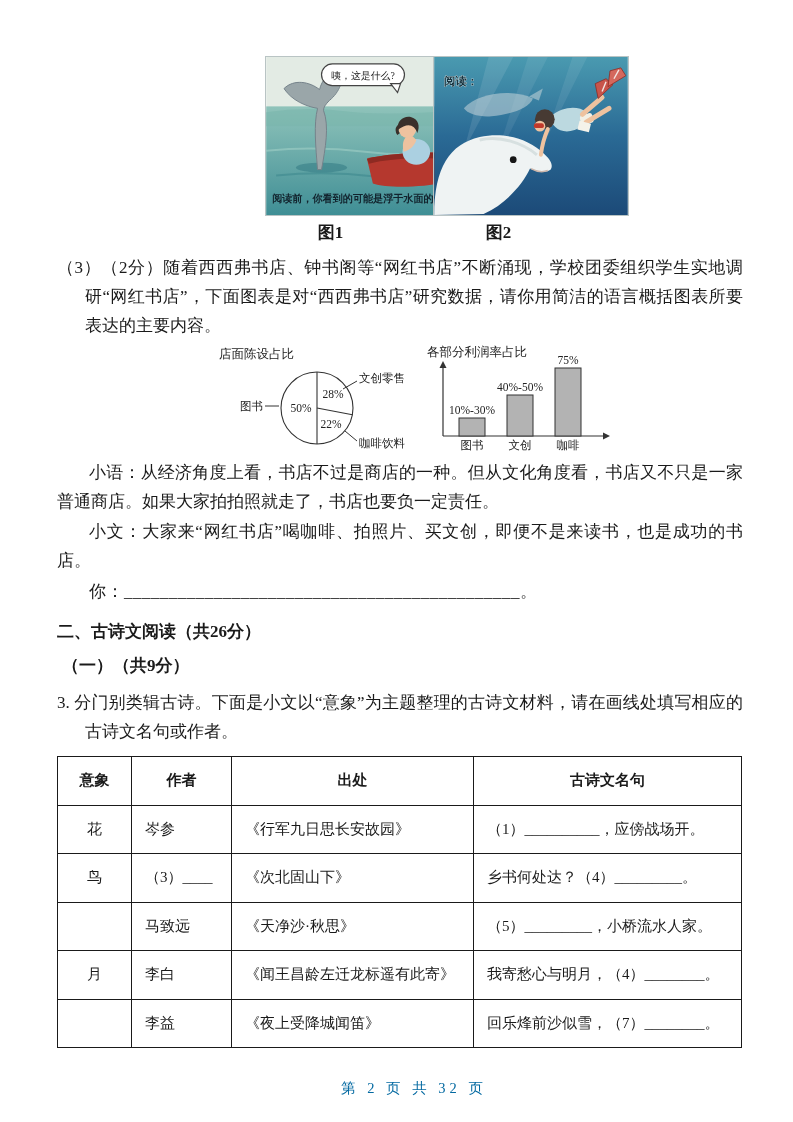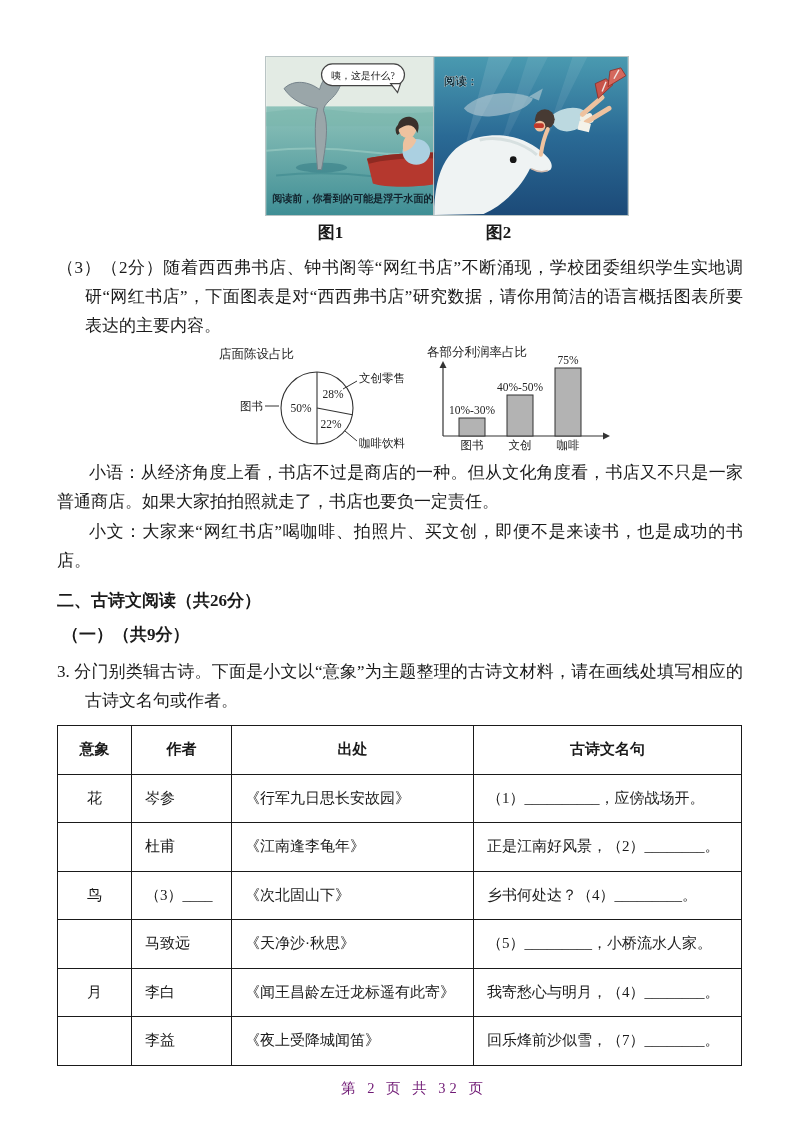"你：______________________________________" div.para { html: none -> <div>你：____________________________________________。</div> }
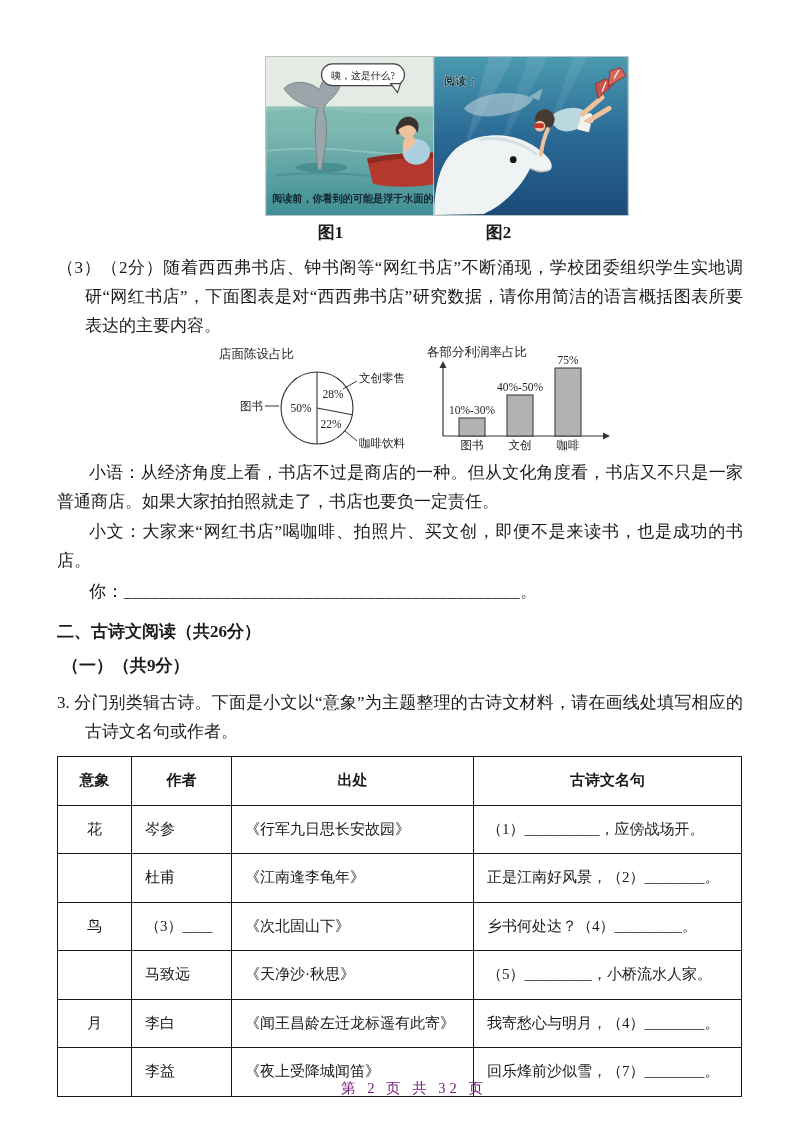"杜甫" tr { html: <tr> <td></td> <td>杜甫</td> <td>《江南逢李龟年》</td> <td>正是江南好风景，（2）________。</td> </tr> -> none }
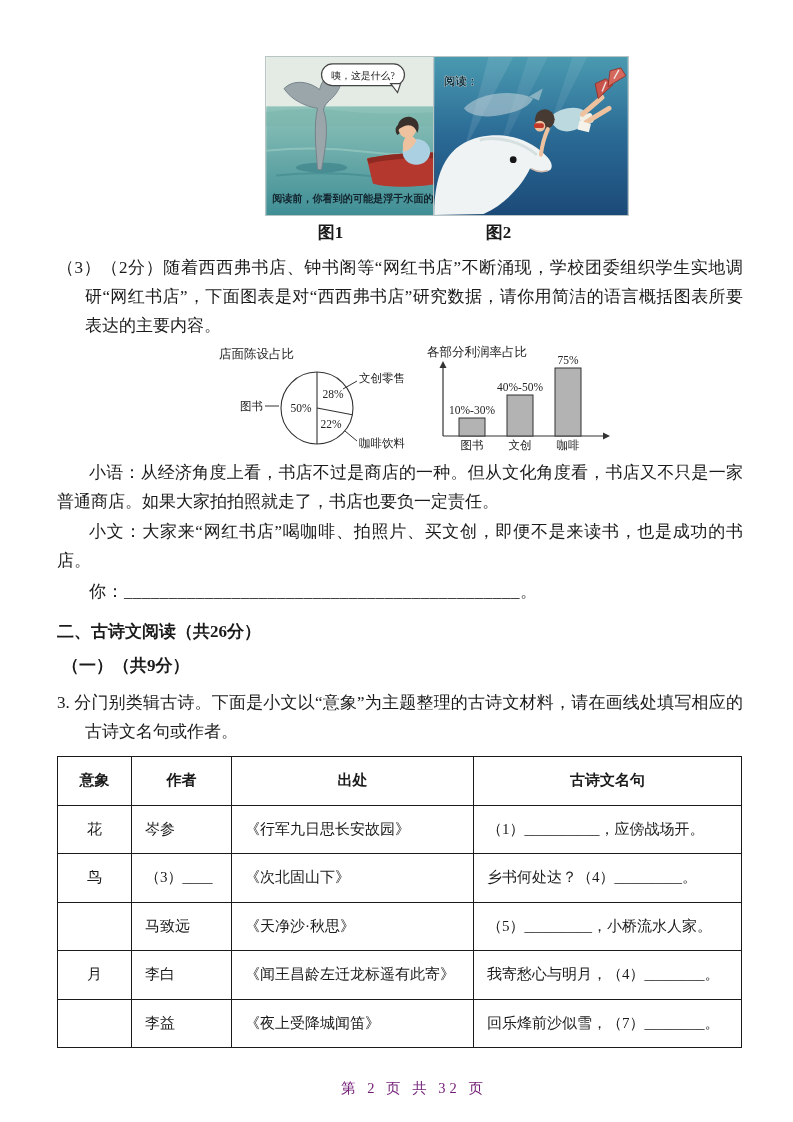"第 2 页 共 32" .footer { color: #701a75 -> #0369a1 }
